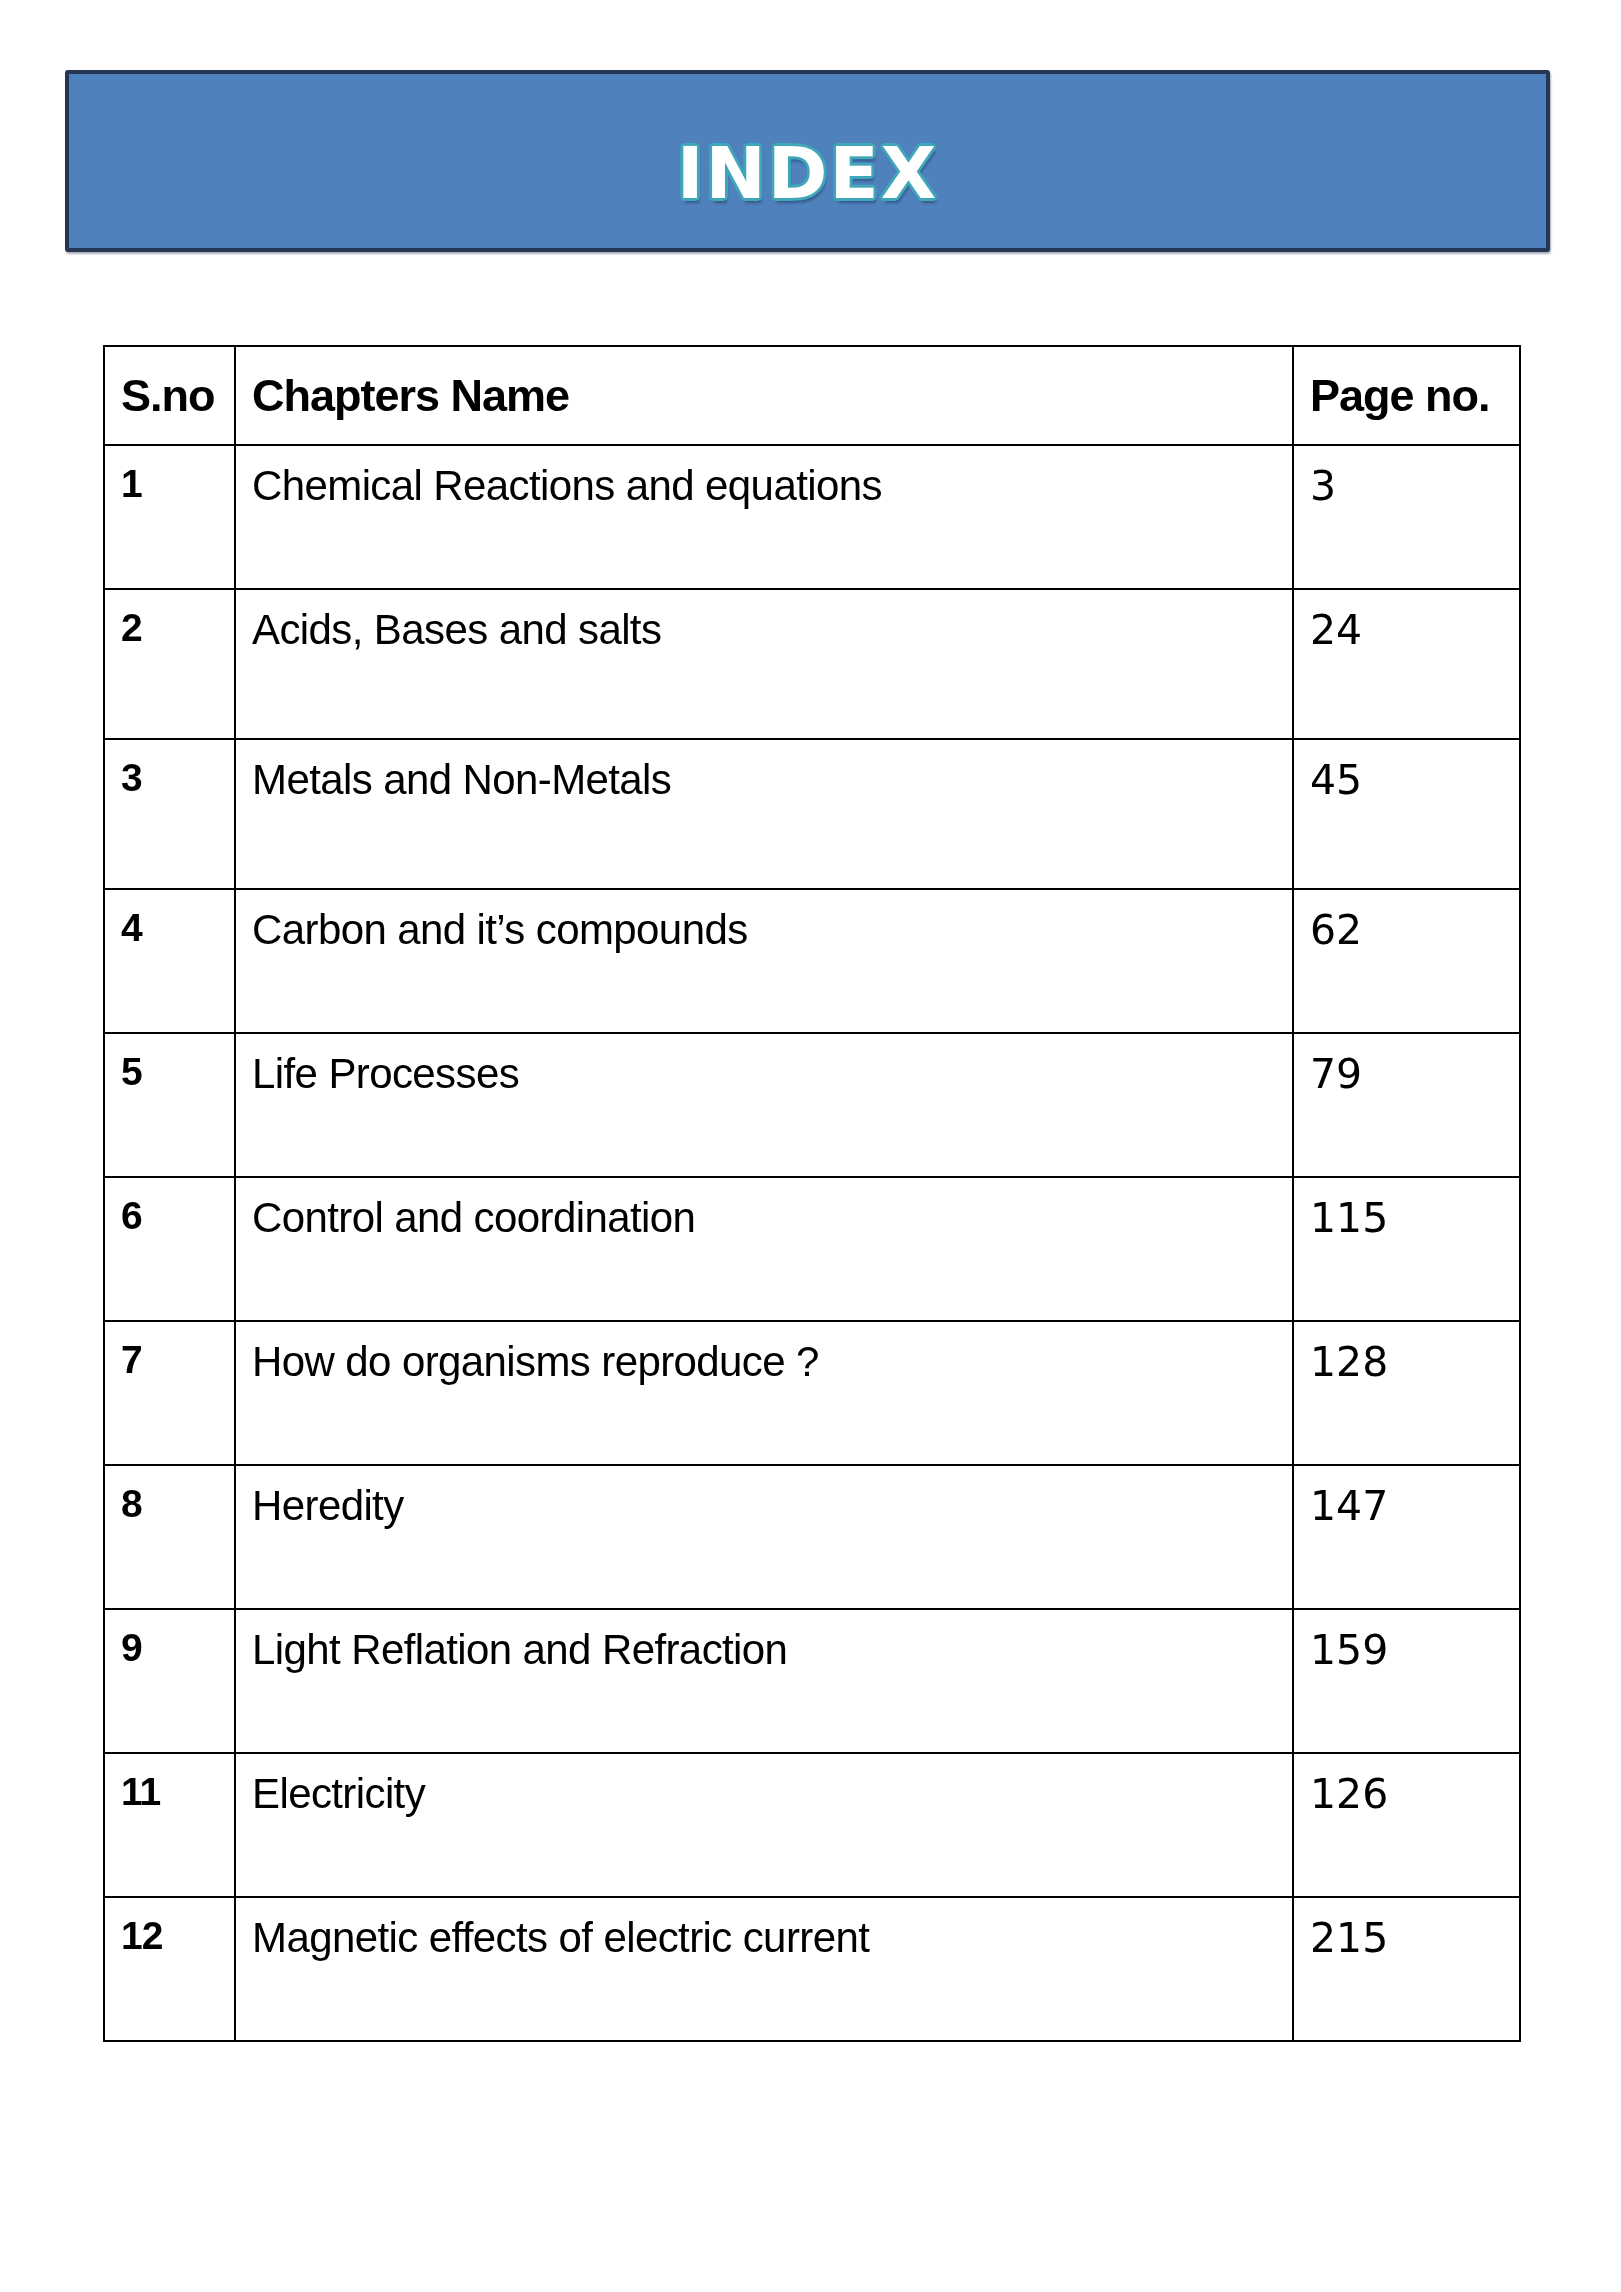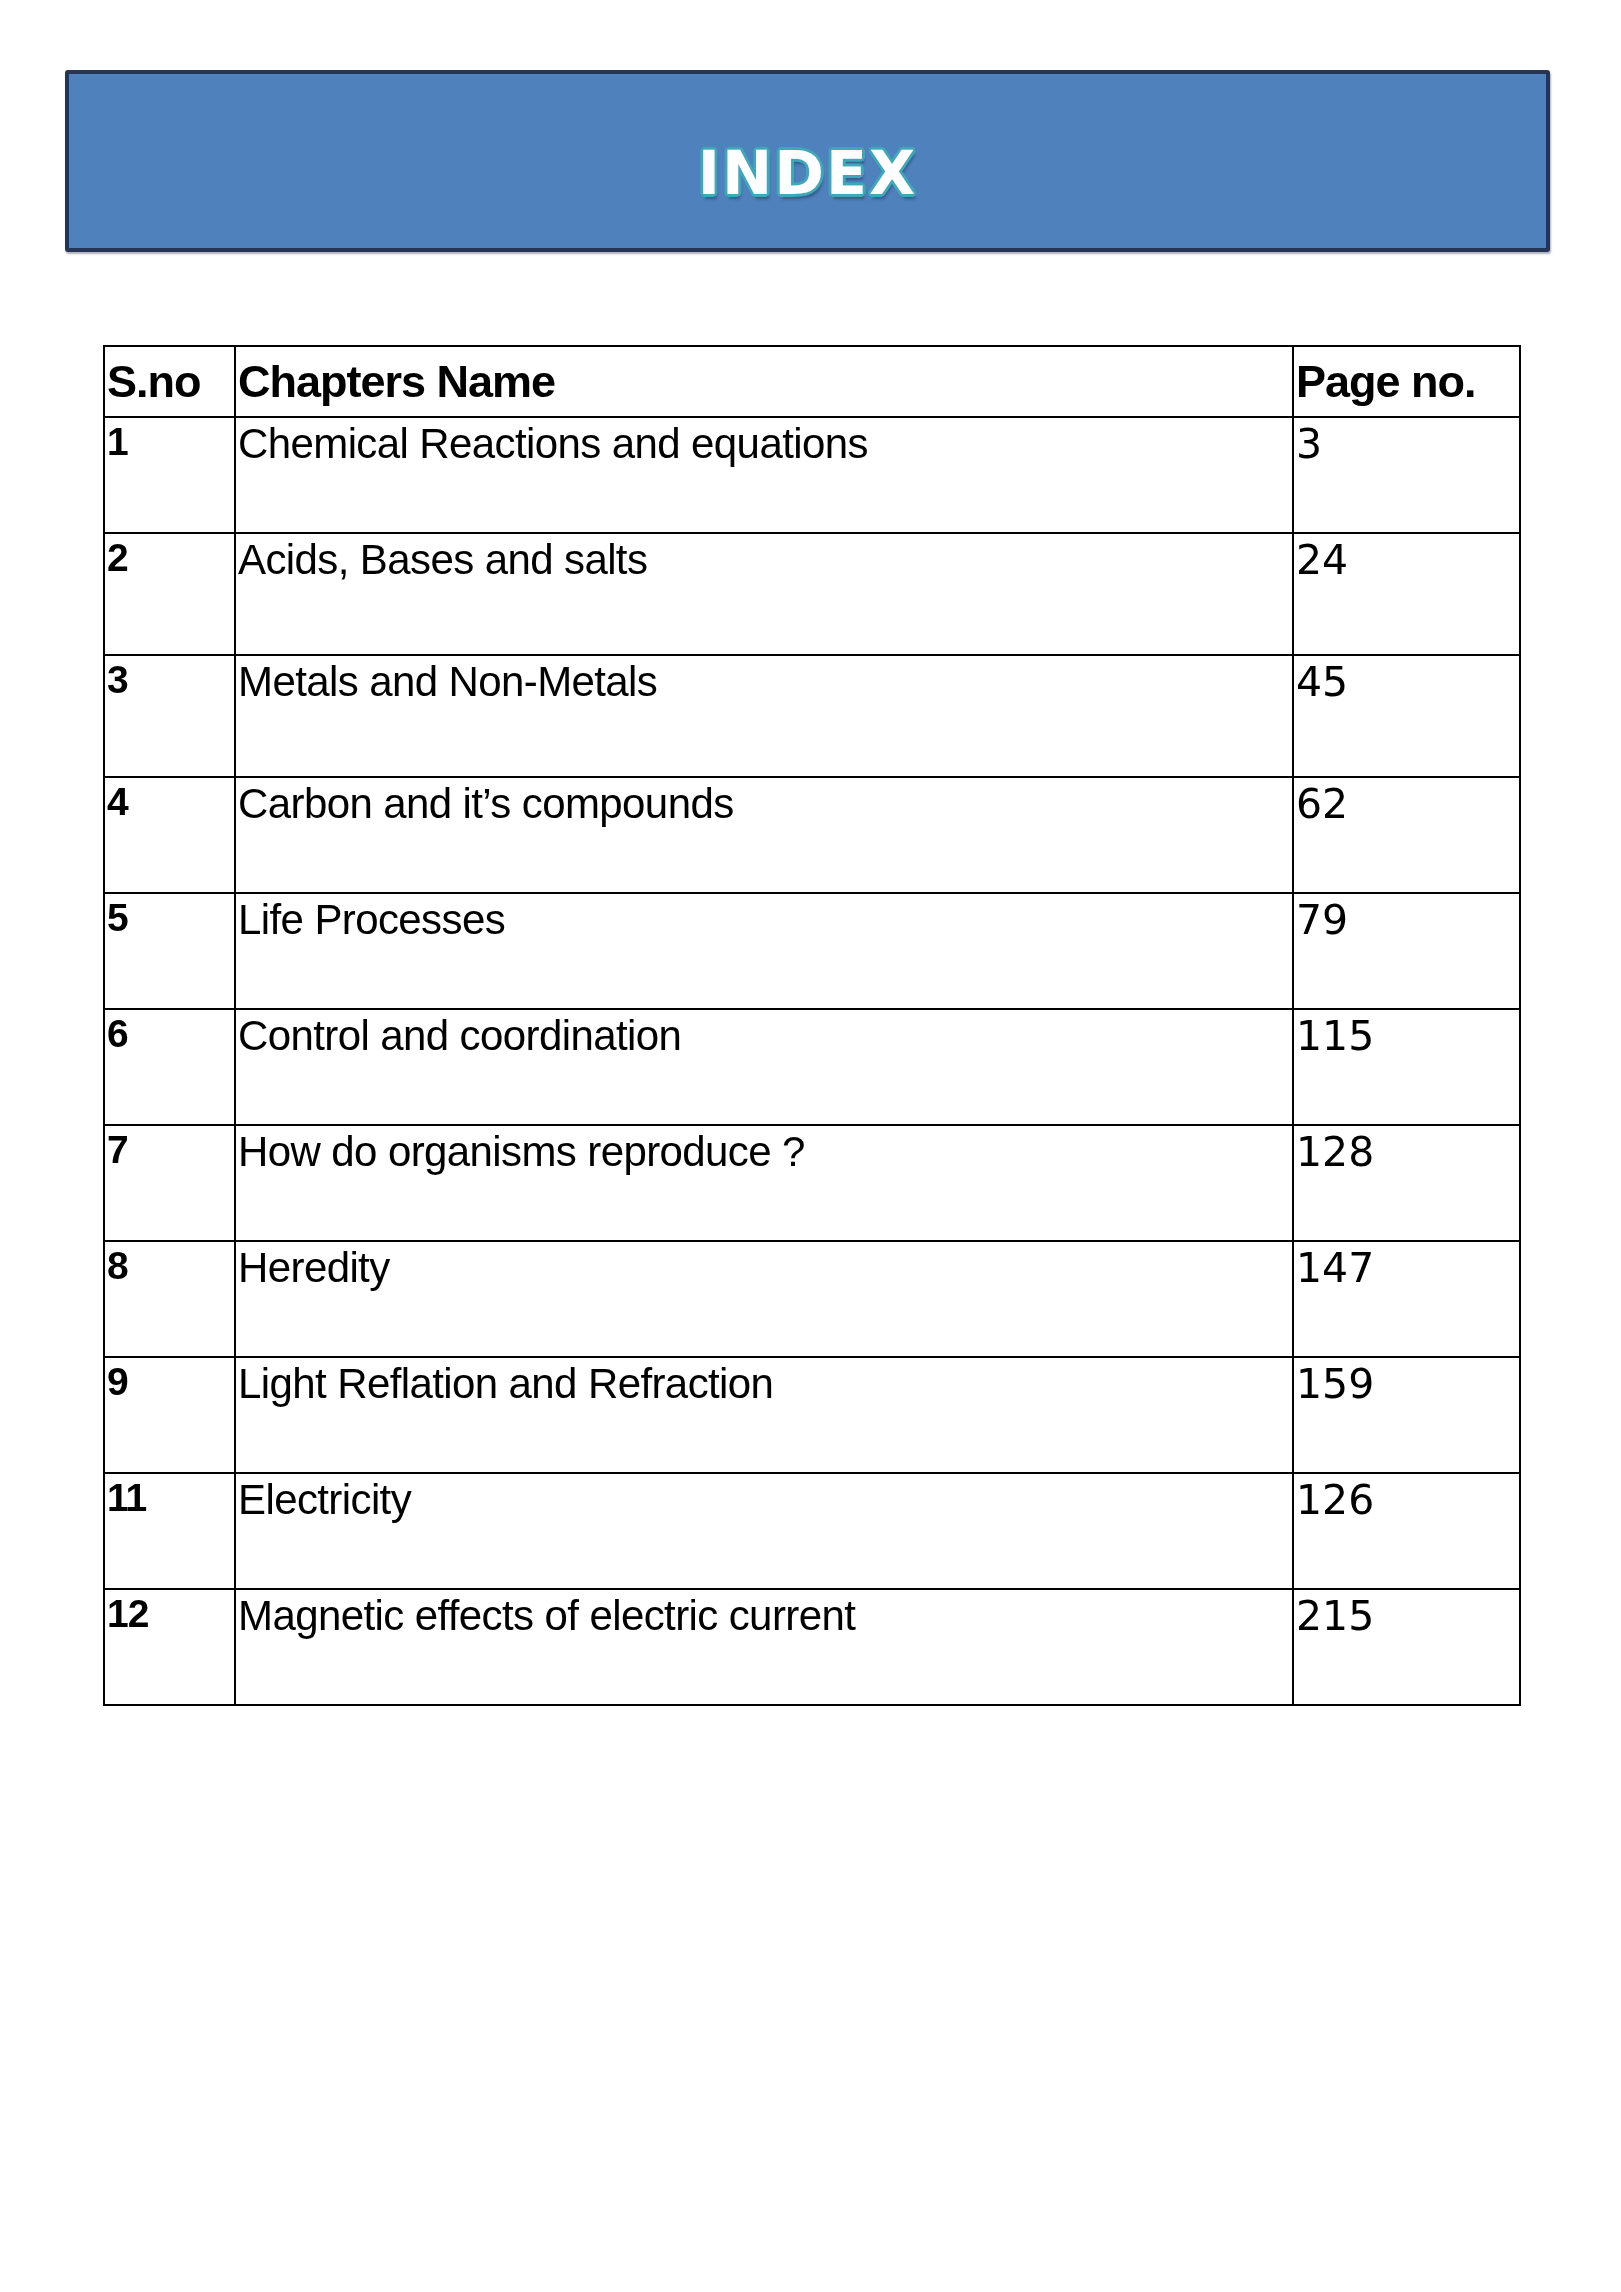"INDEX" .banner-title { font-size: 60px -> 72px }
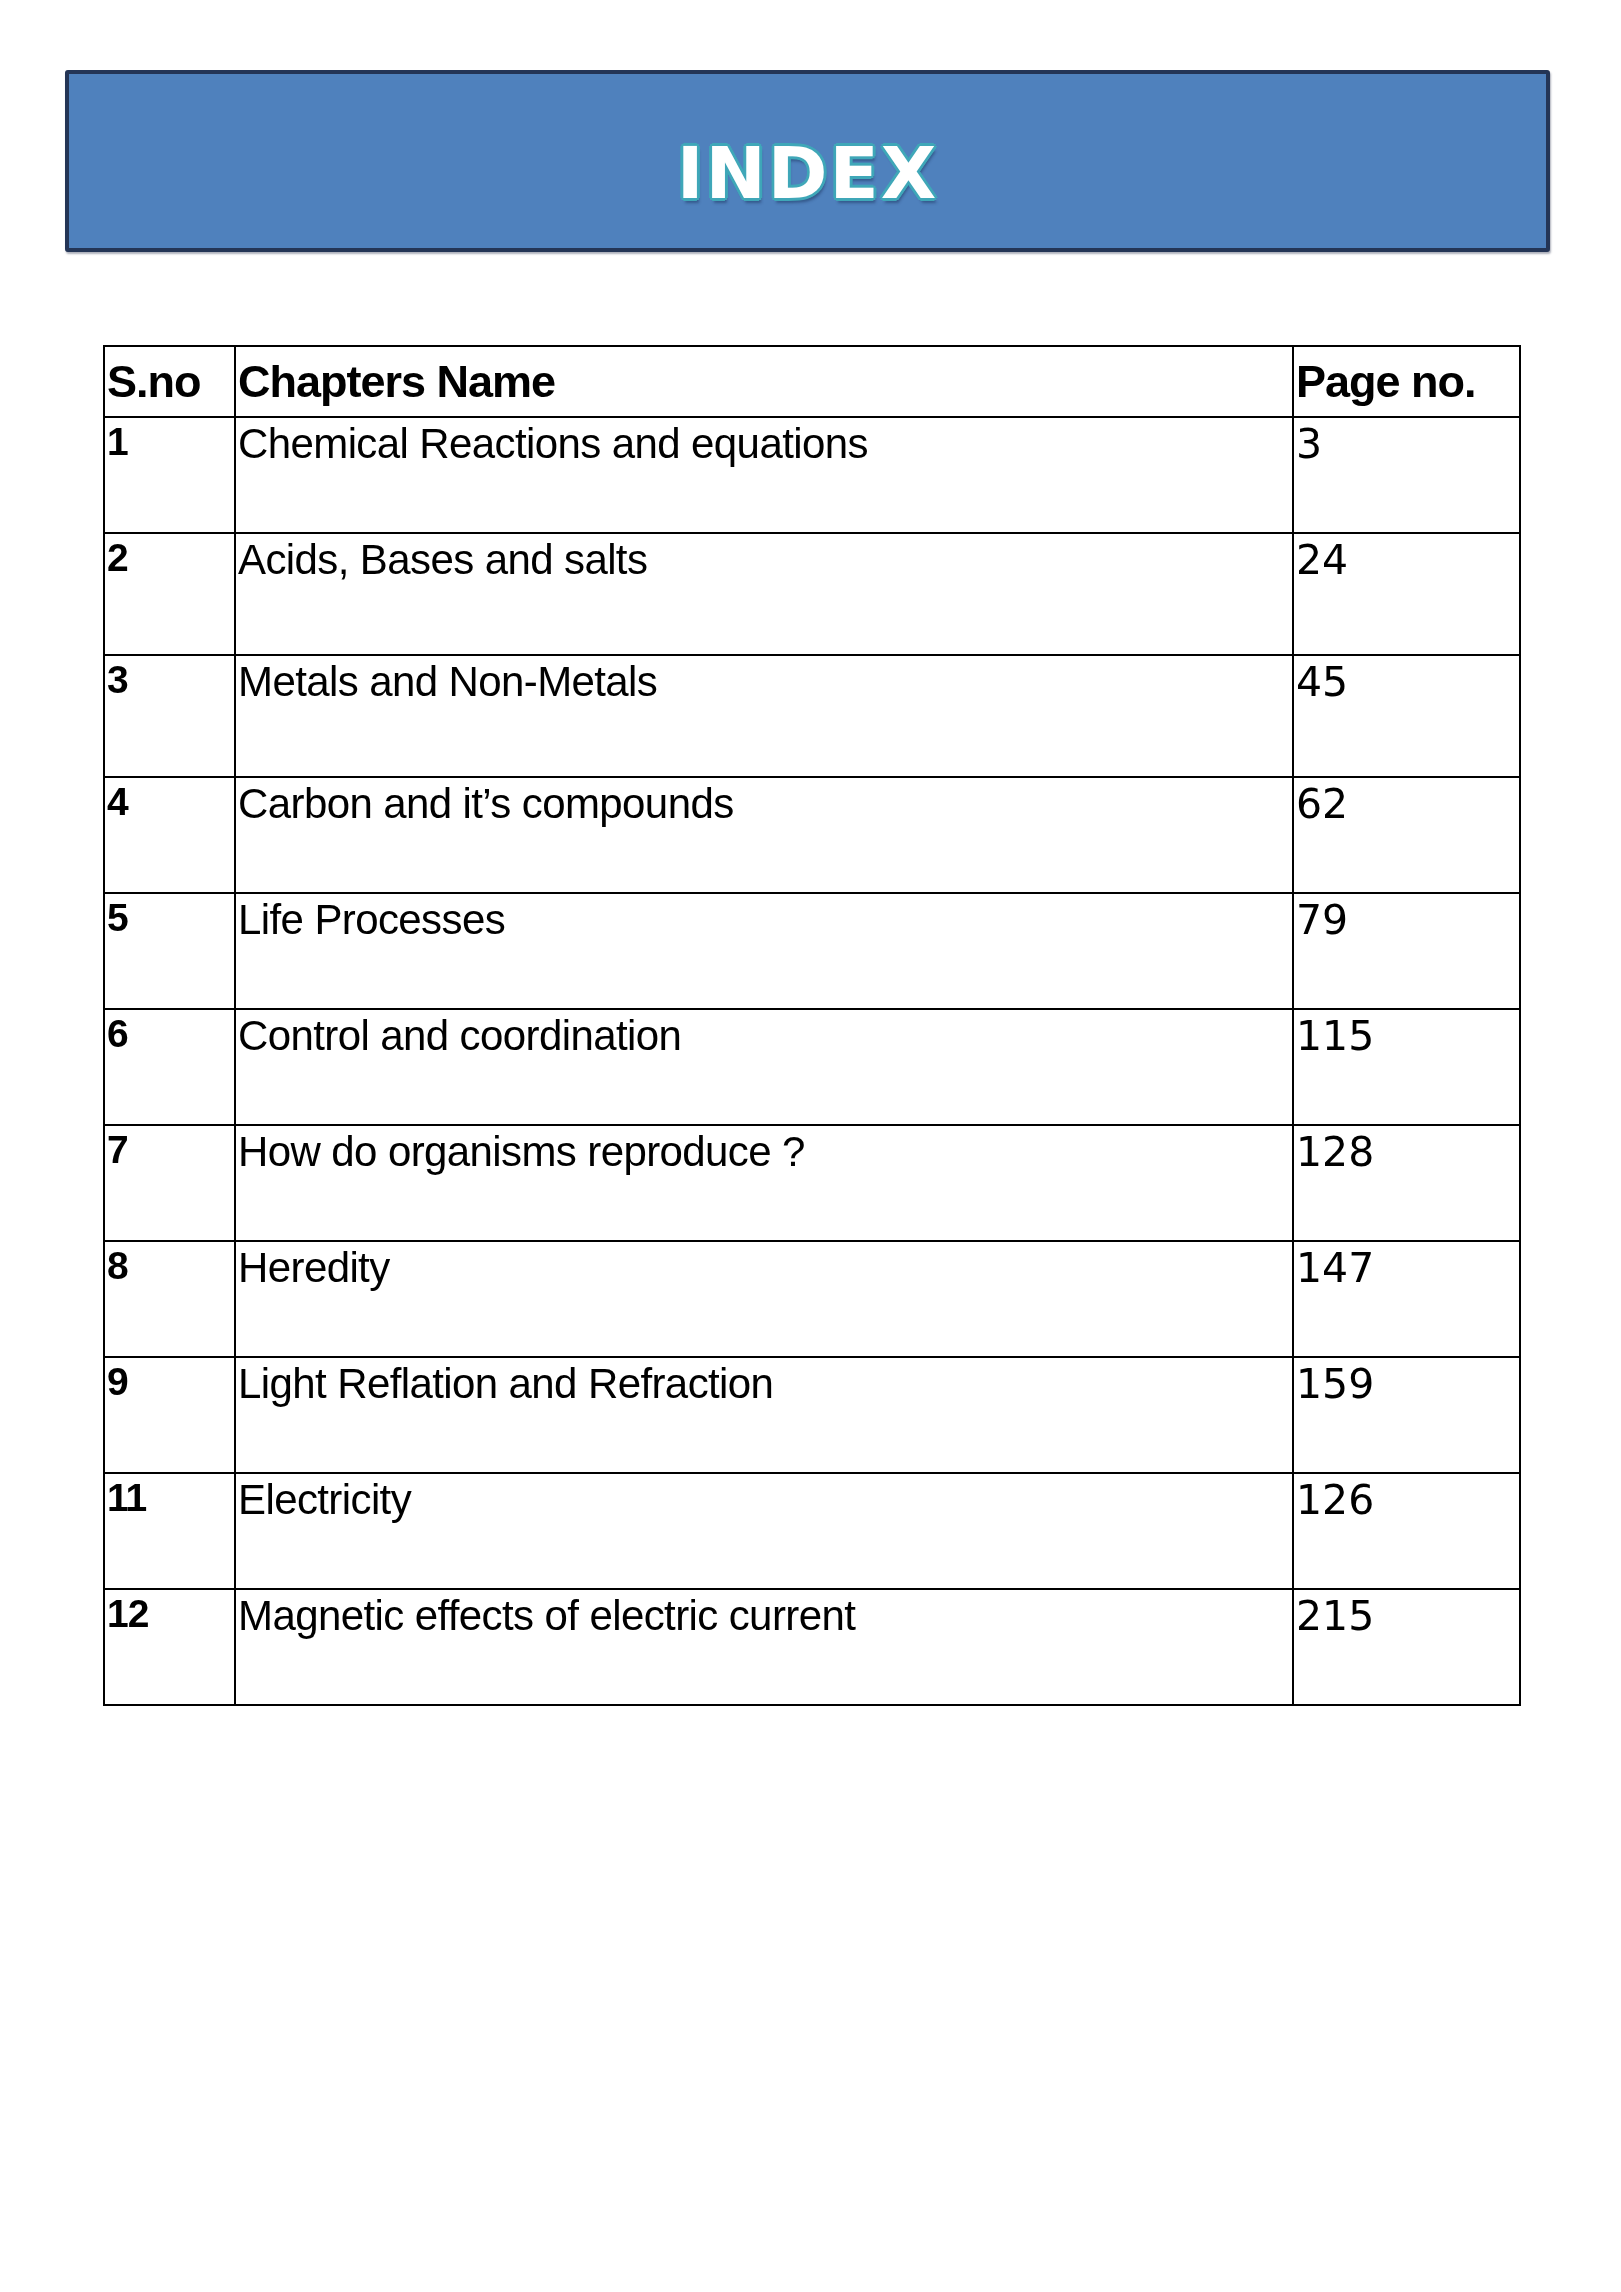"S.no" table.index-table th, table.index-table td { padding: 2px -> 16px }
